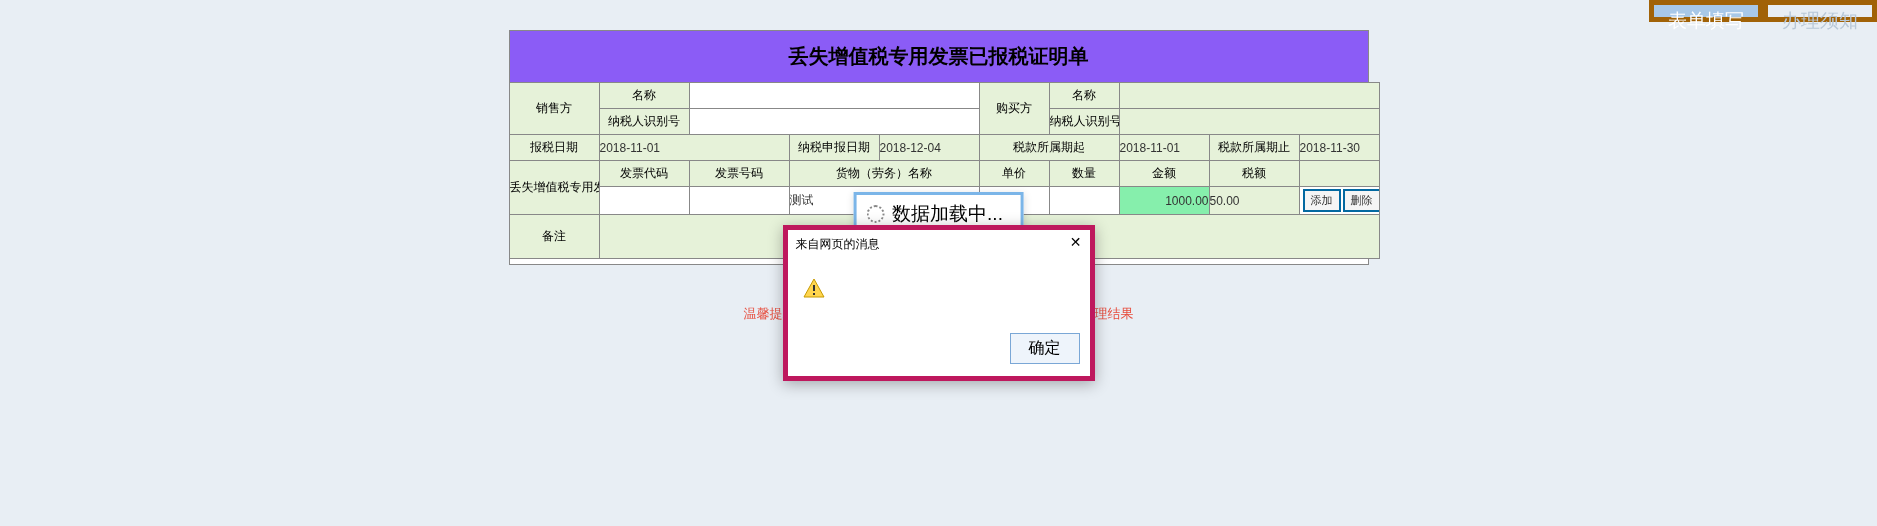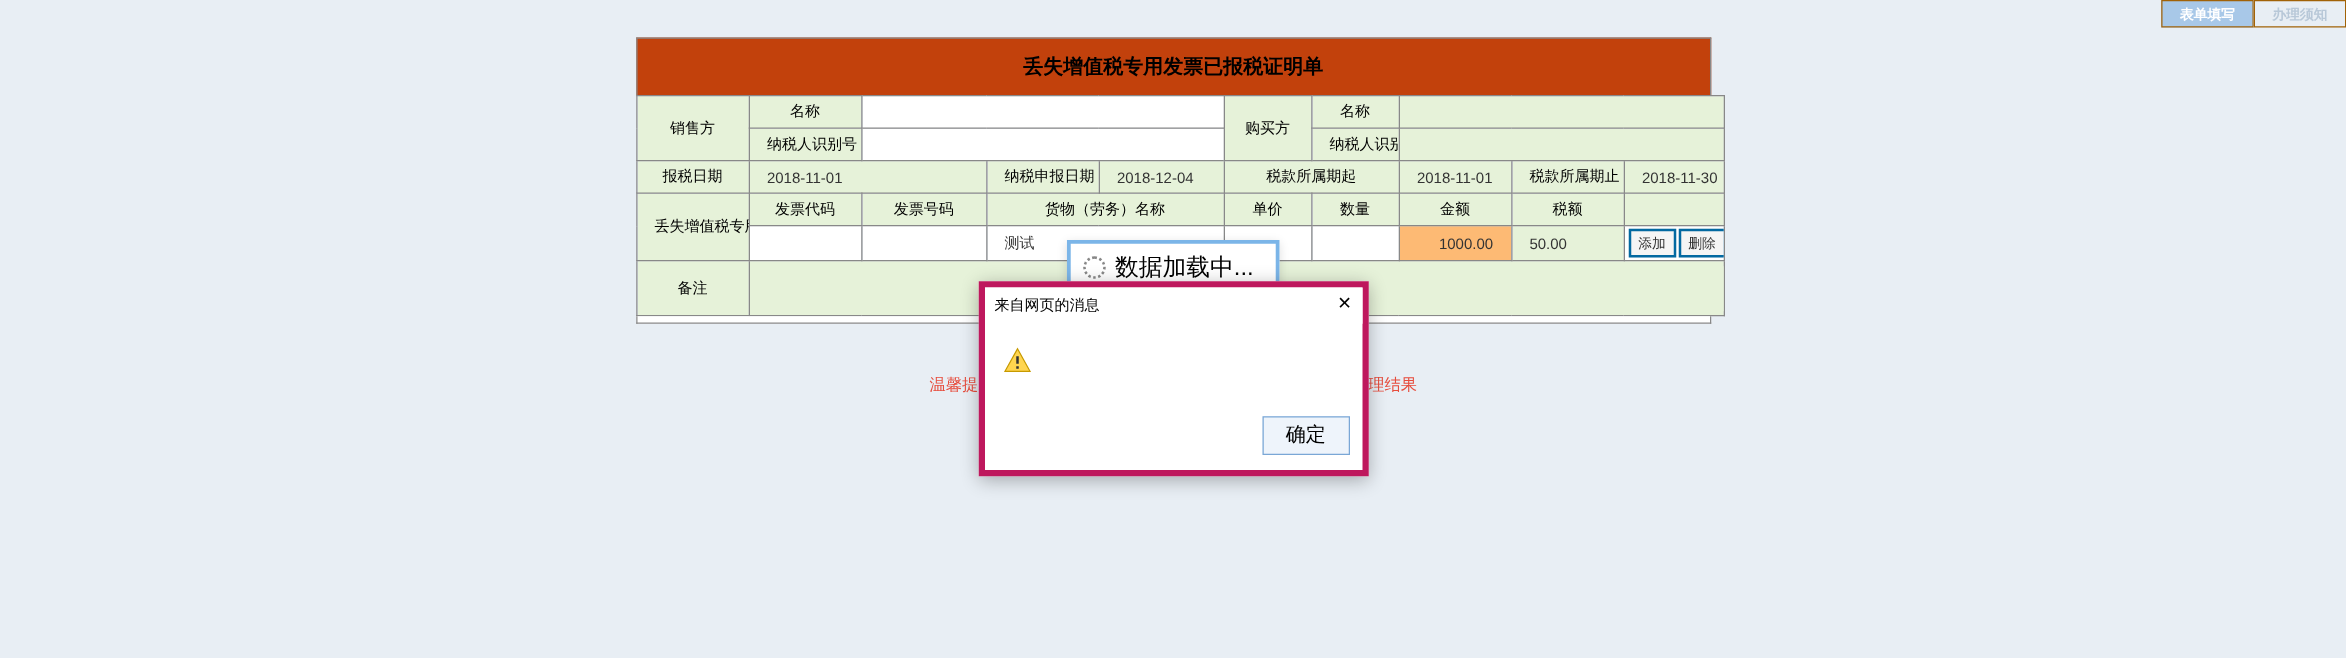"表单填写" .top-tab { border: 1px solid #a16207 -> 5px solid #a16207; font-size: 11px -> 19px; font-weight: bold -> none }
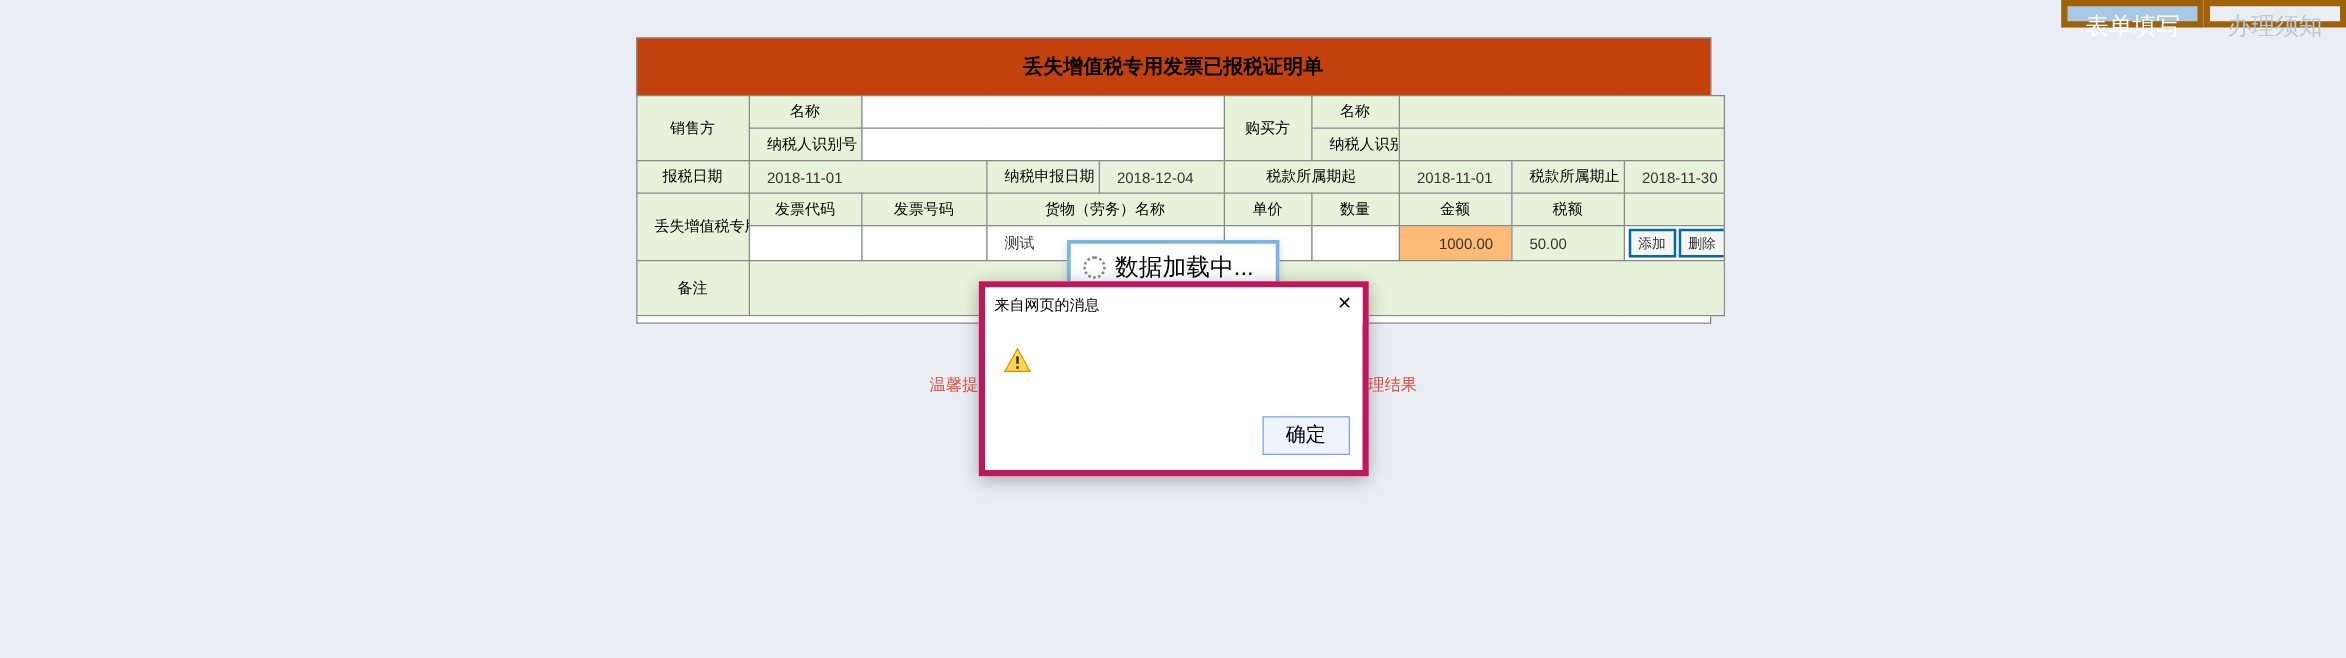"丢失增值税专用发票已报税证明单" .title { background: #c2410c -> #8b5cf6; font-size: 16px -> 20px }
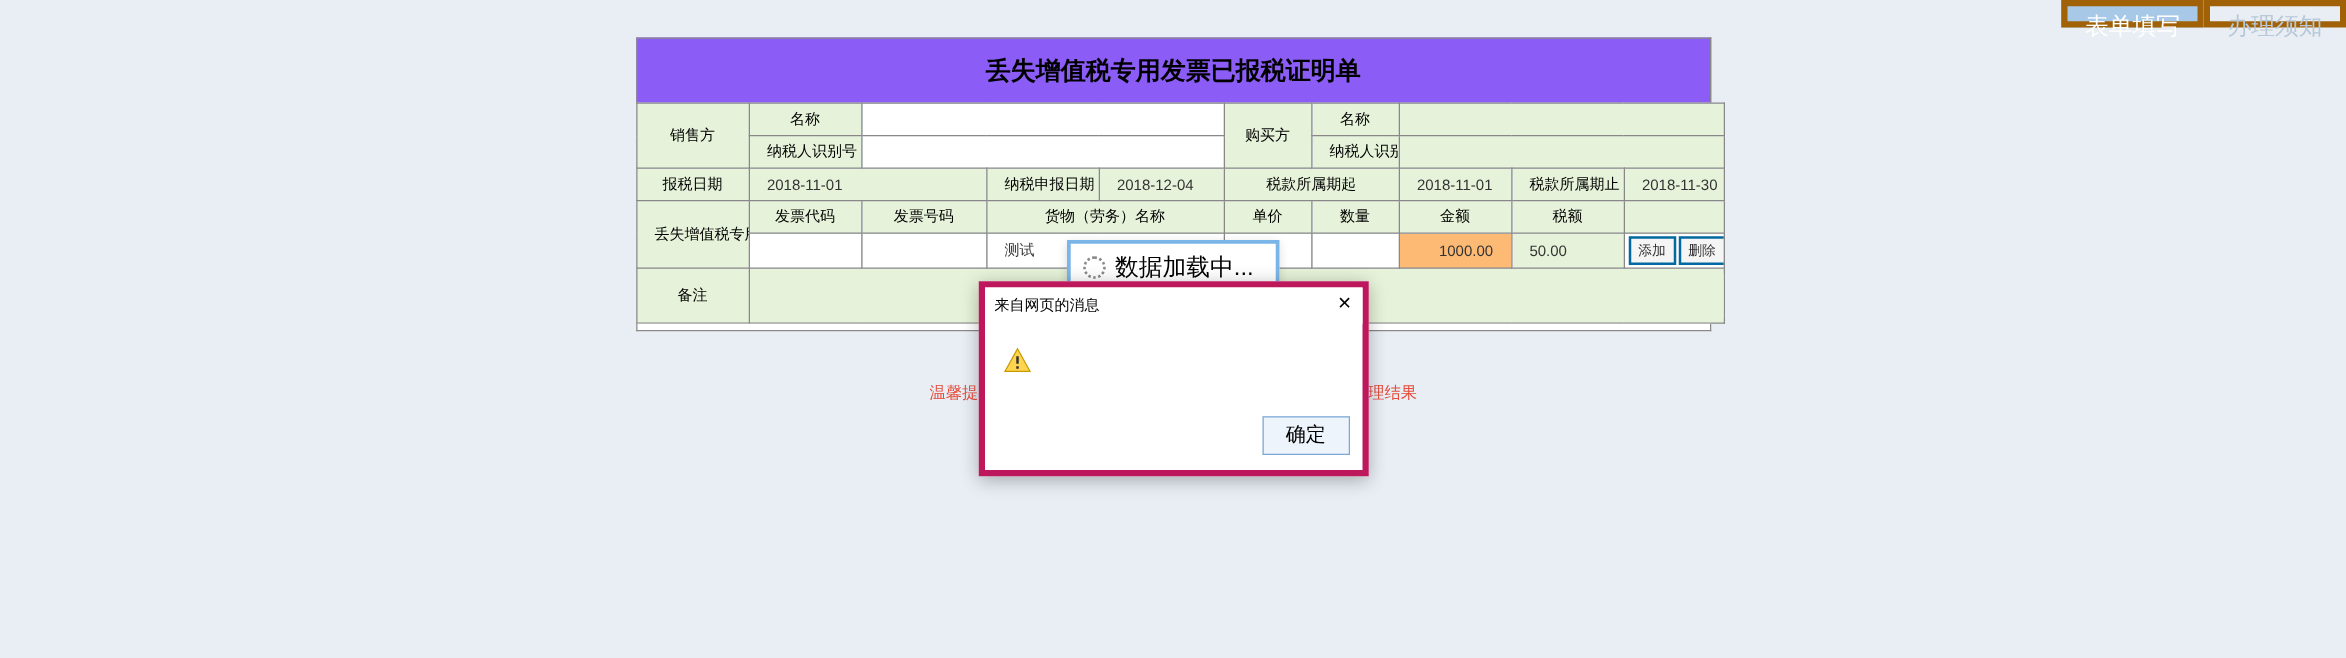"名称" td { padding: 4px 14px -> 4px 0 }
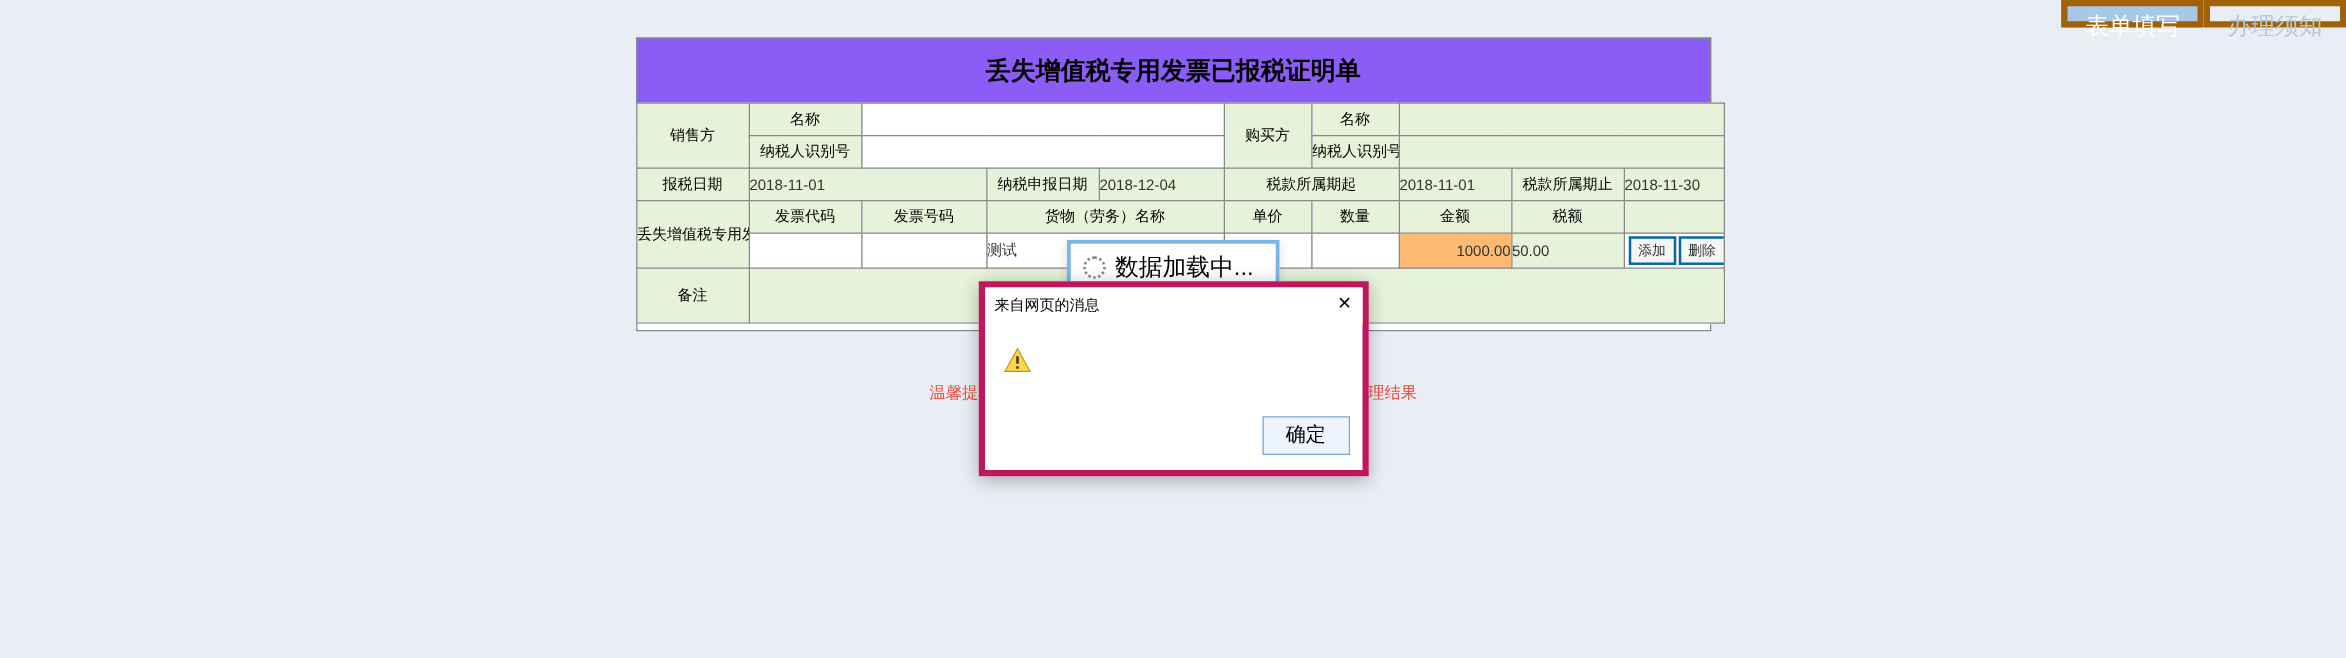"1000.00" td.value { background: #fdba74 -> #86efac }
